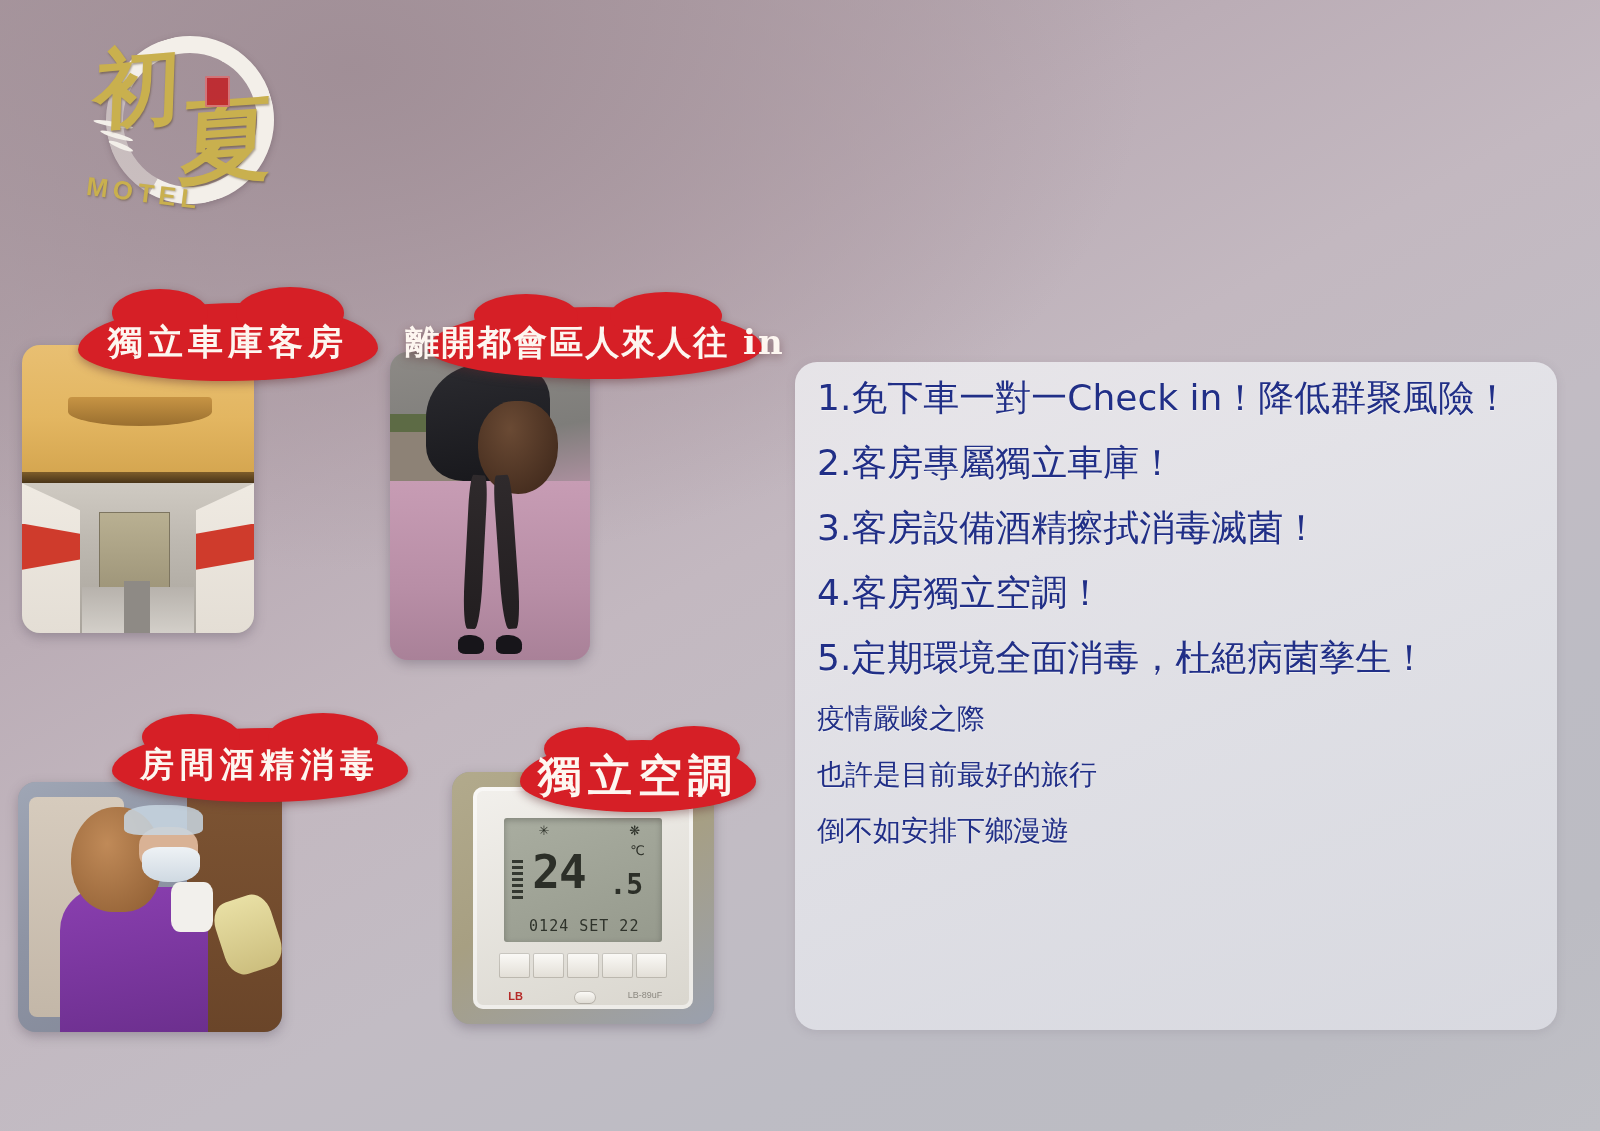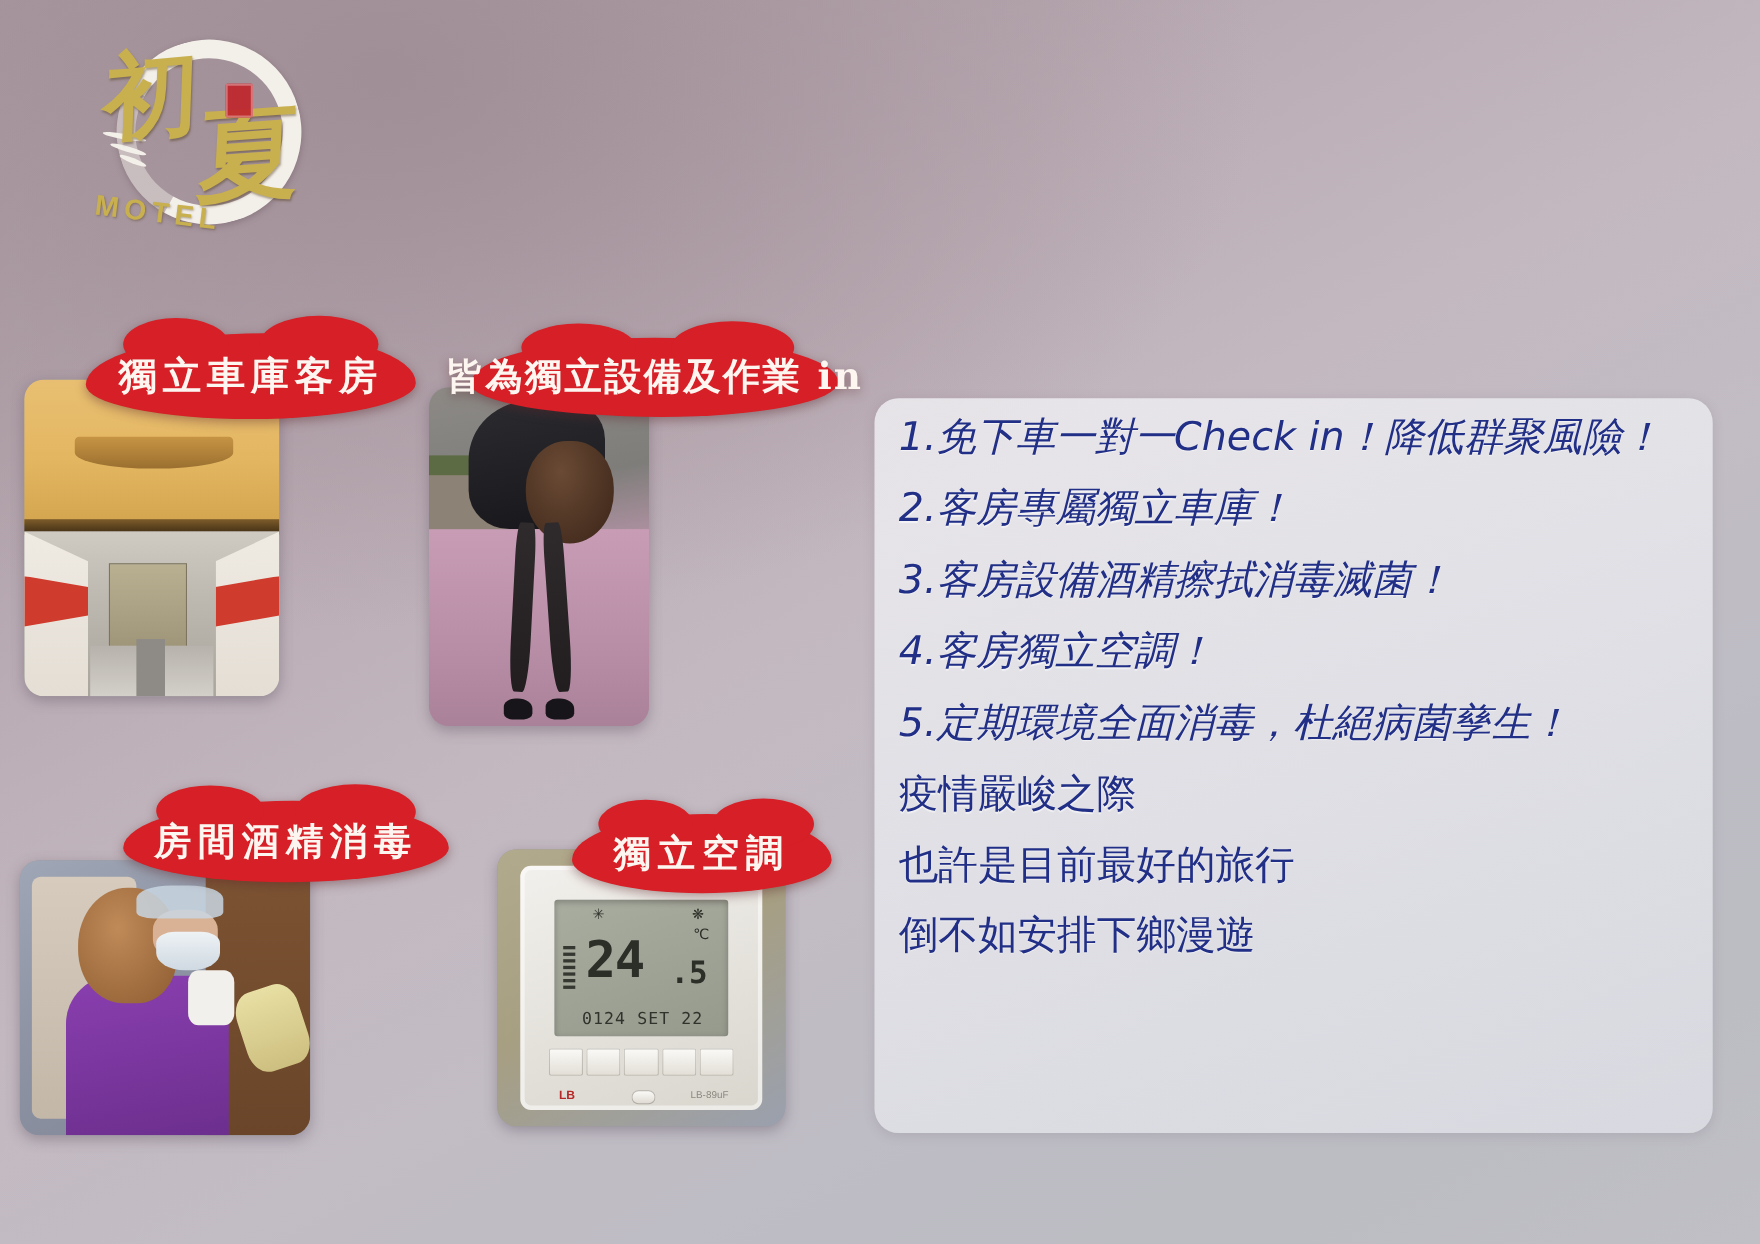"皆為獨立設備及作業 in" span.blob-text { text: 皆為獨立設備及作業 -> 離開都會區人來人往 }
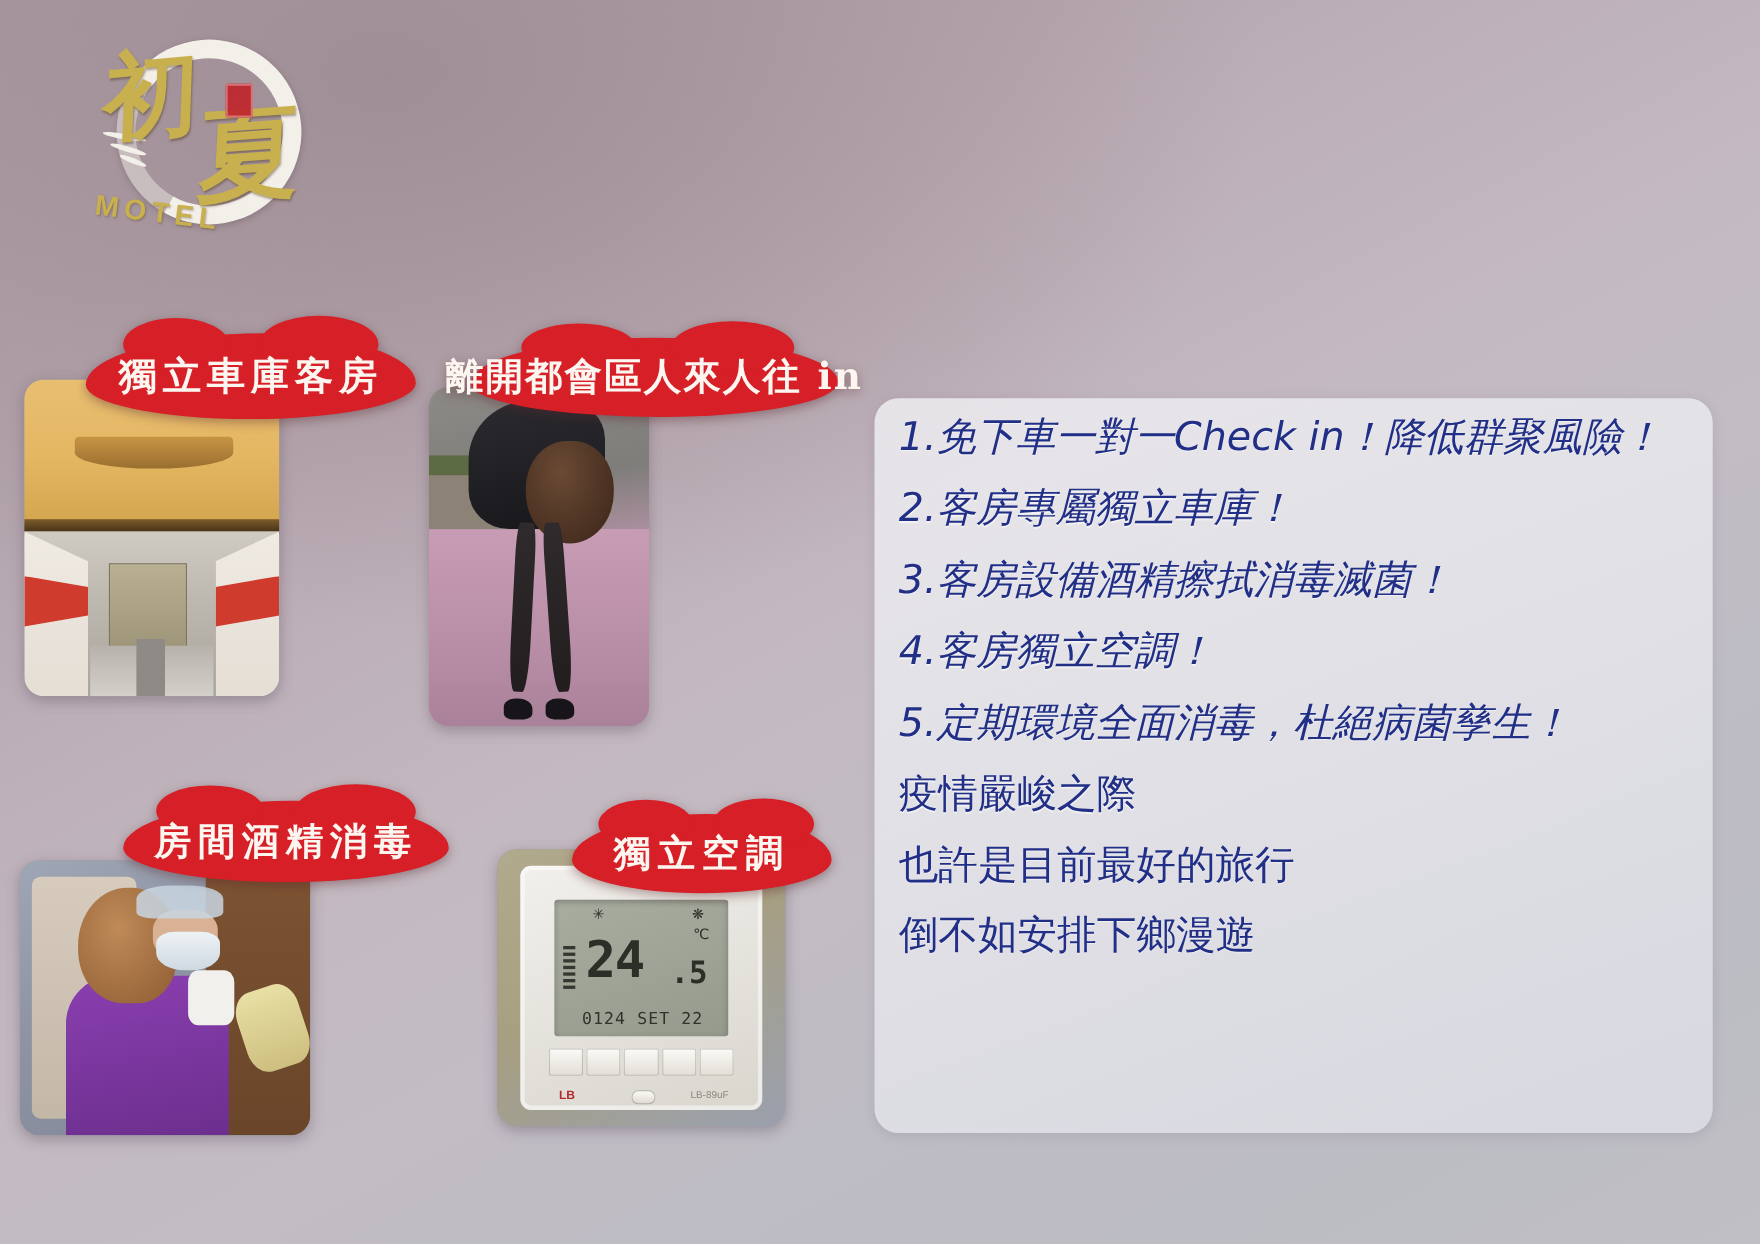"1.免下車一對一Check in！降低群聚風險！" .pline.numbered { font-style: italic -> none }
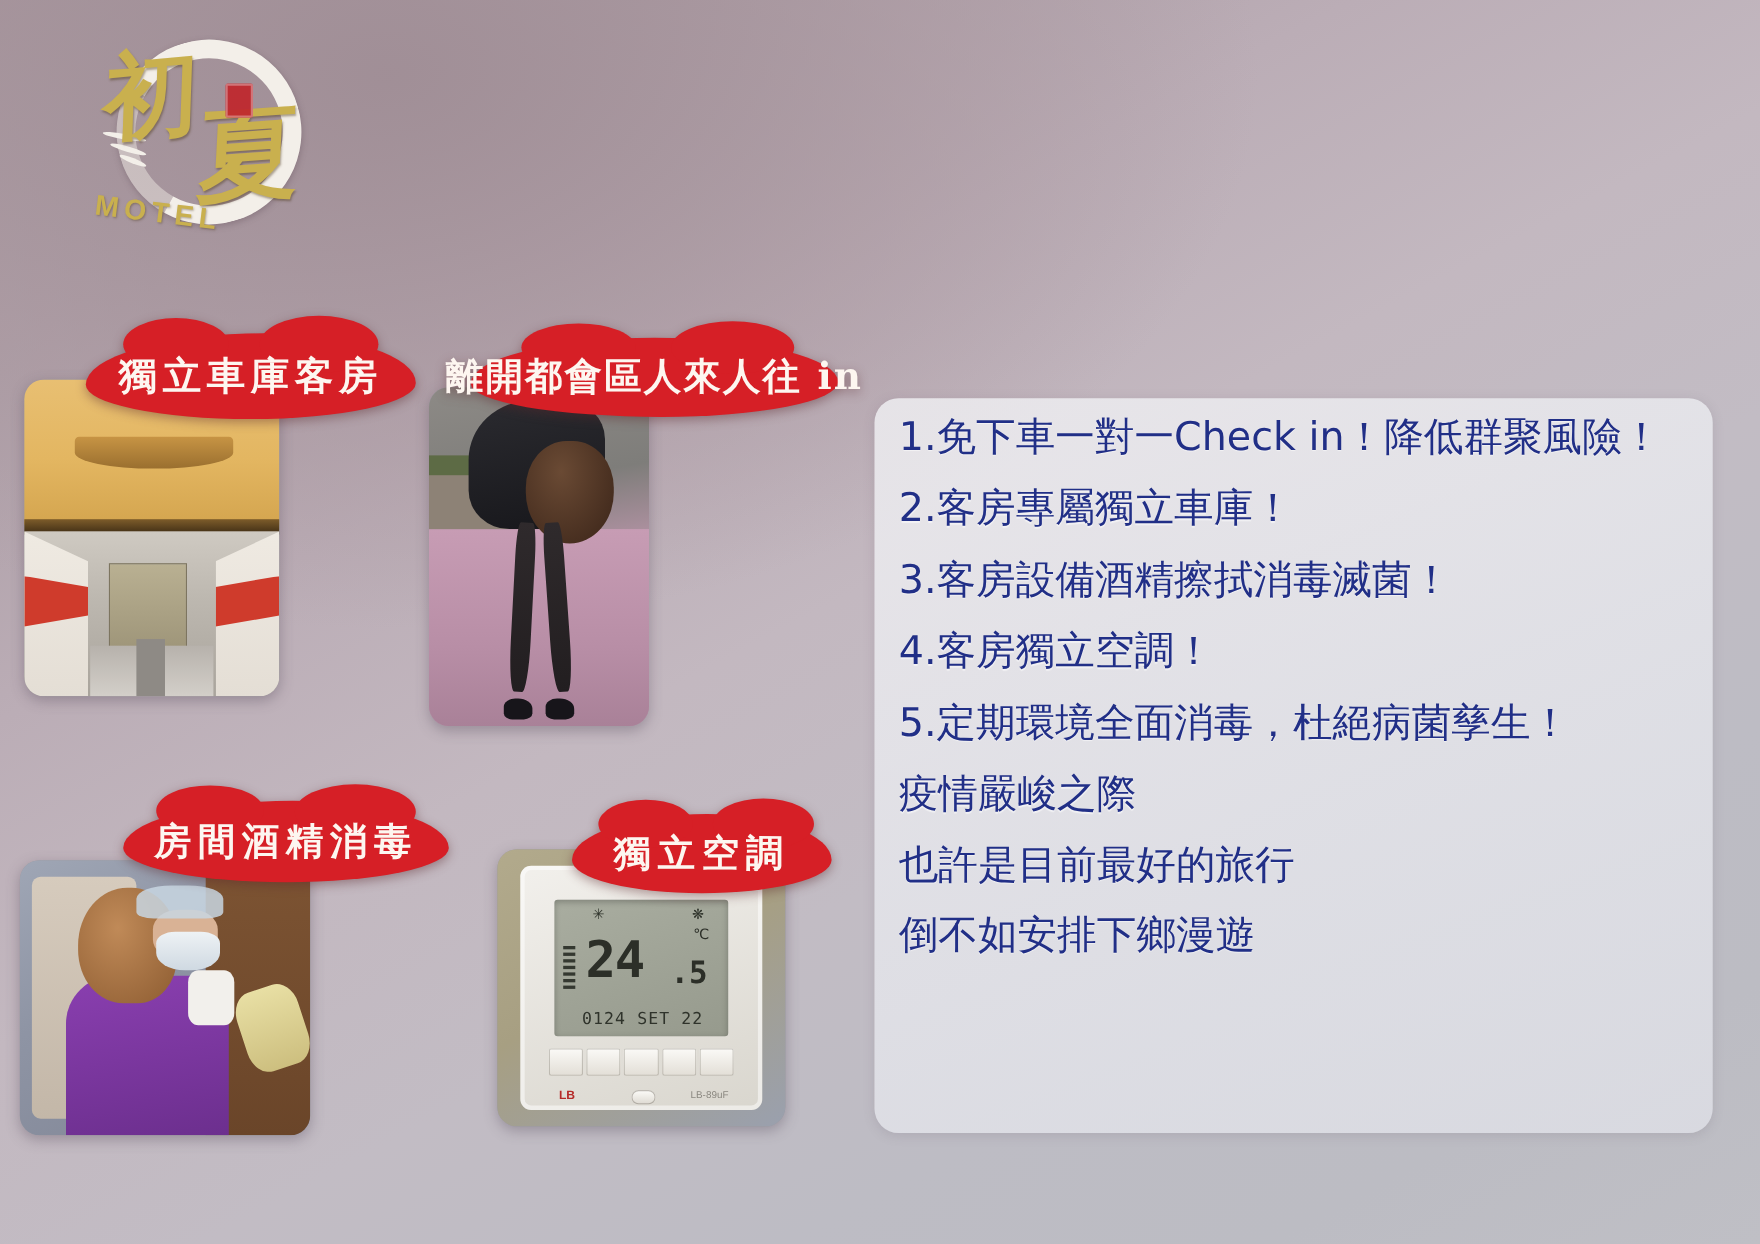"疫情嚴峻之際" .pline.prose { font-size: 36px -> 28px }
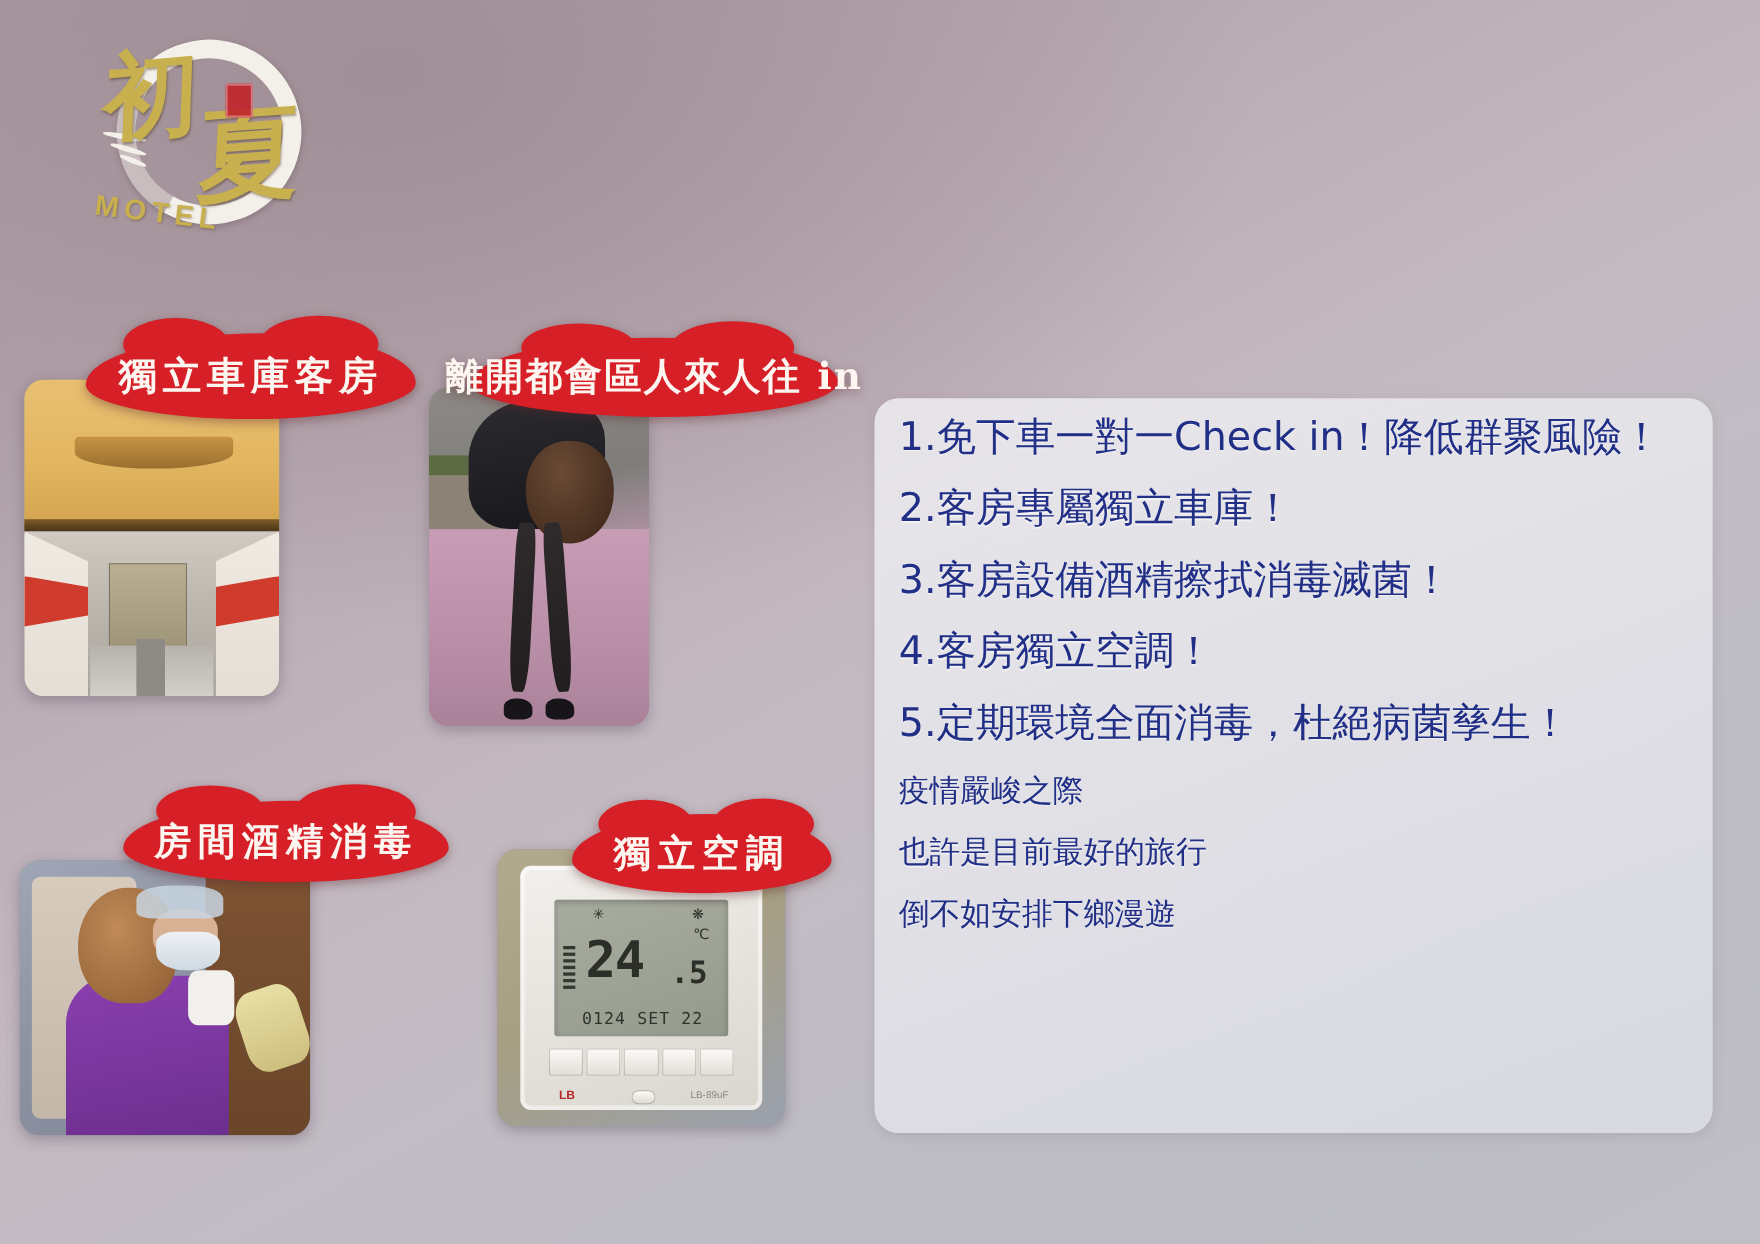"獨立空調" #blob-ac { font-size: 34px -> 44px }
